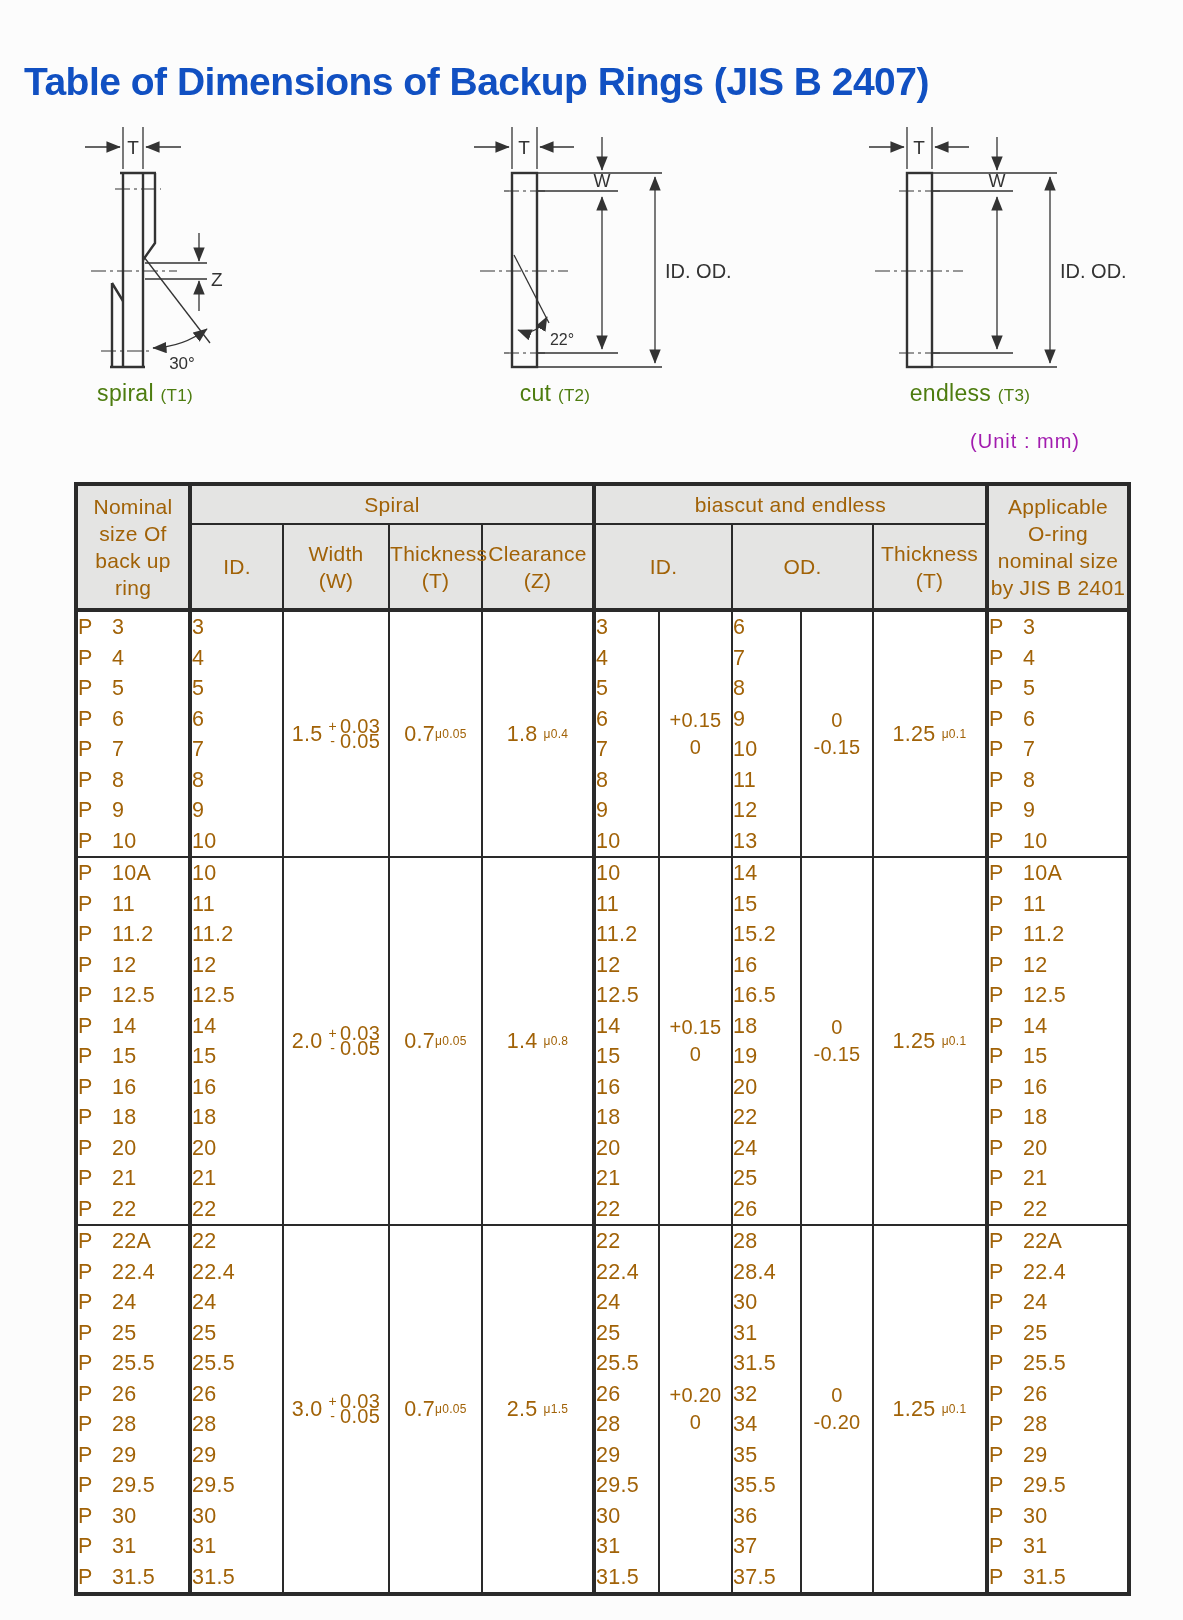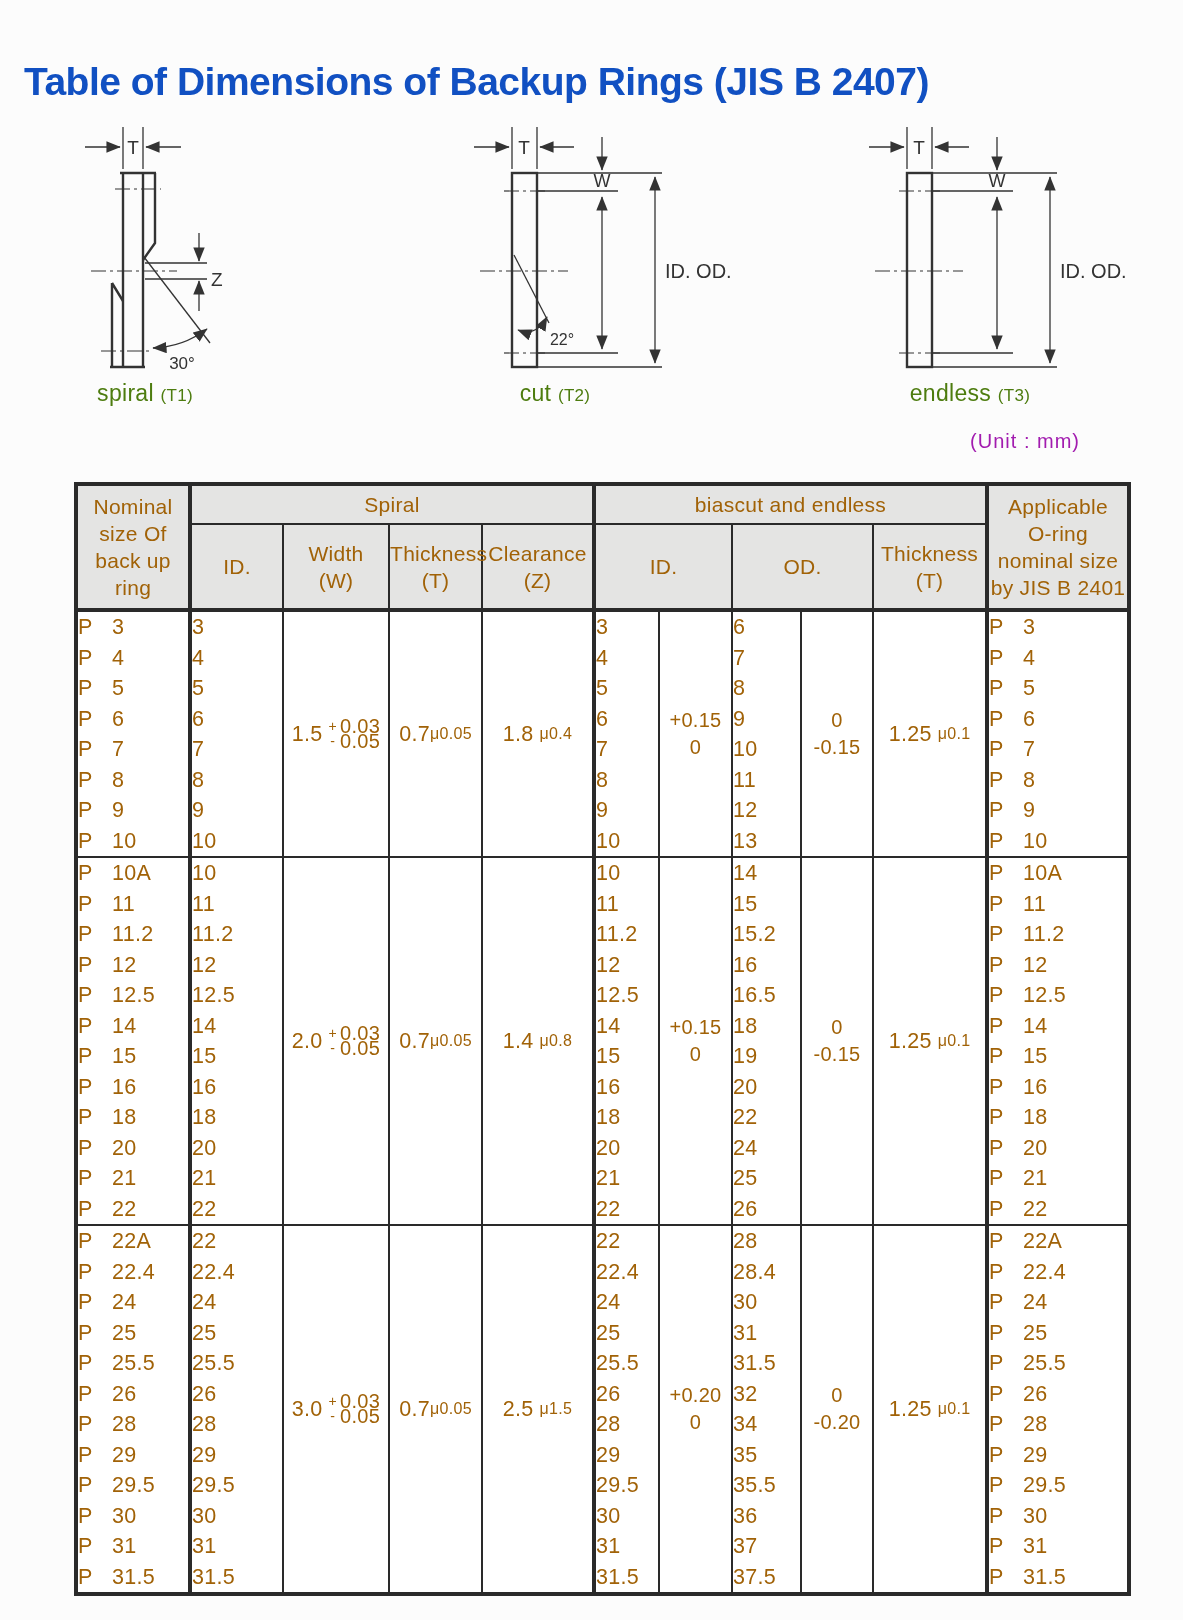"μ0.05" .smalltol { font-size: 16px -> 12px }
